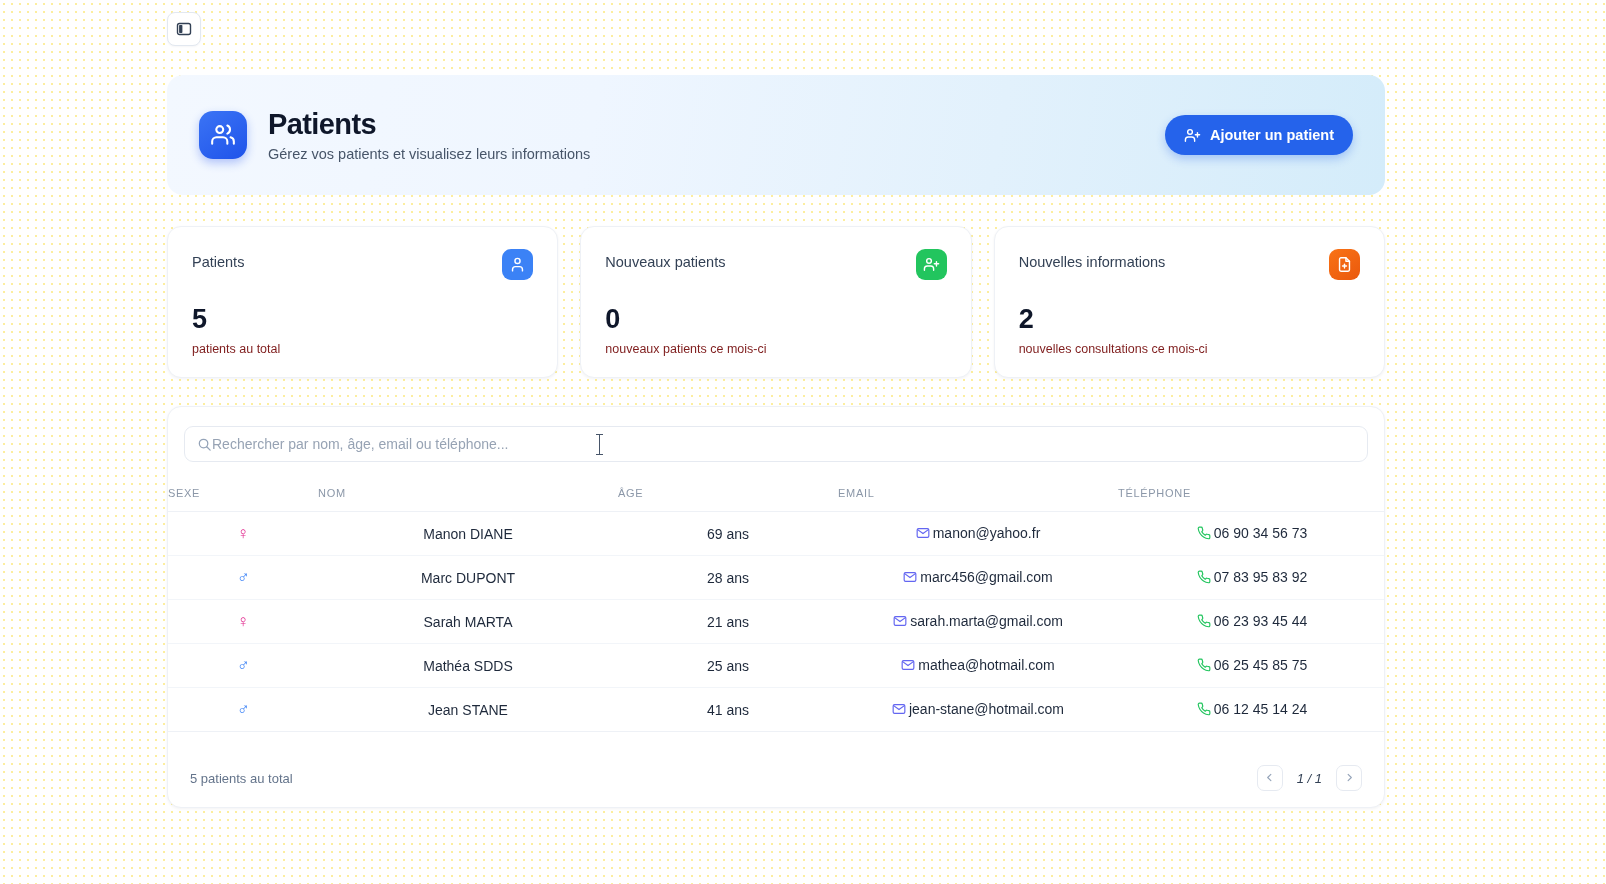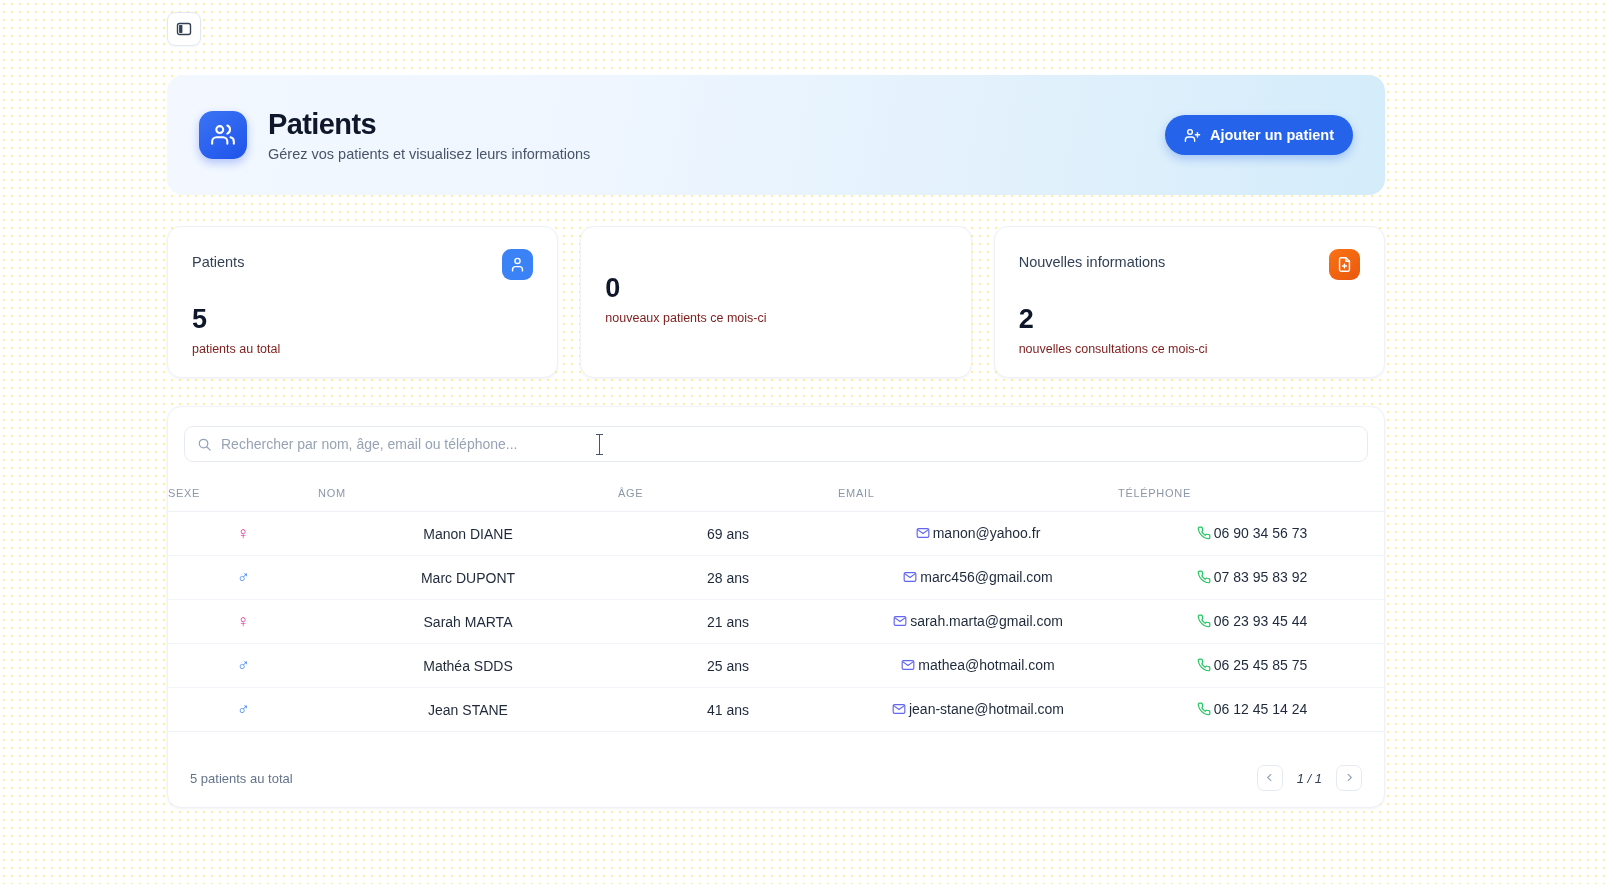"Nouveaux patients" div.stat-top { html: none -> <div> <div>Nouveaux patients</div> <div> <svg> <path></path> <circle></circle> <line></line> <line></line> </svg> </div> </div> }
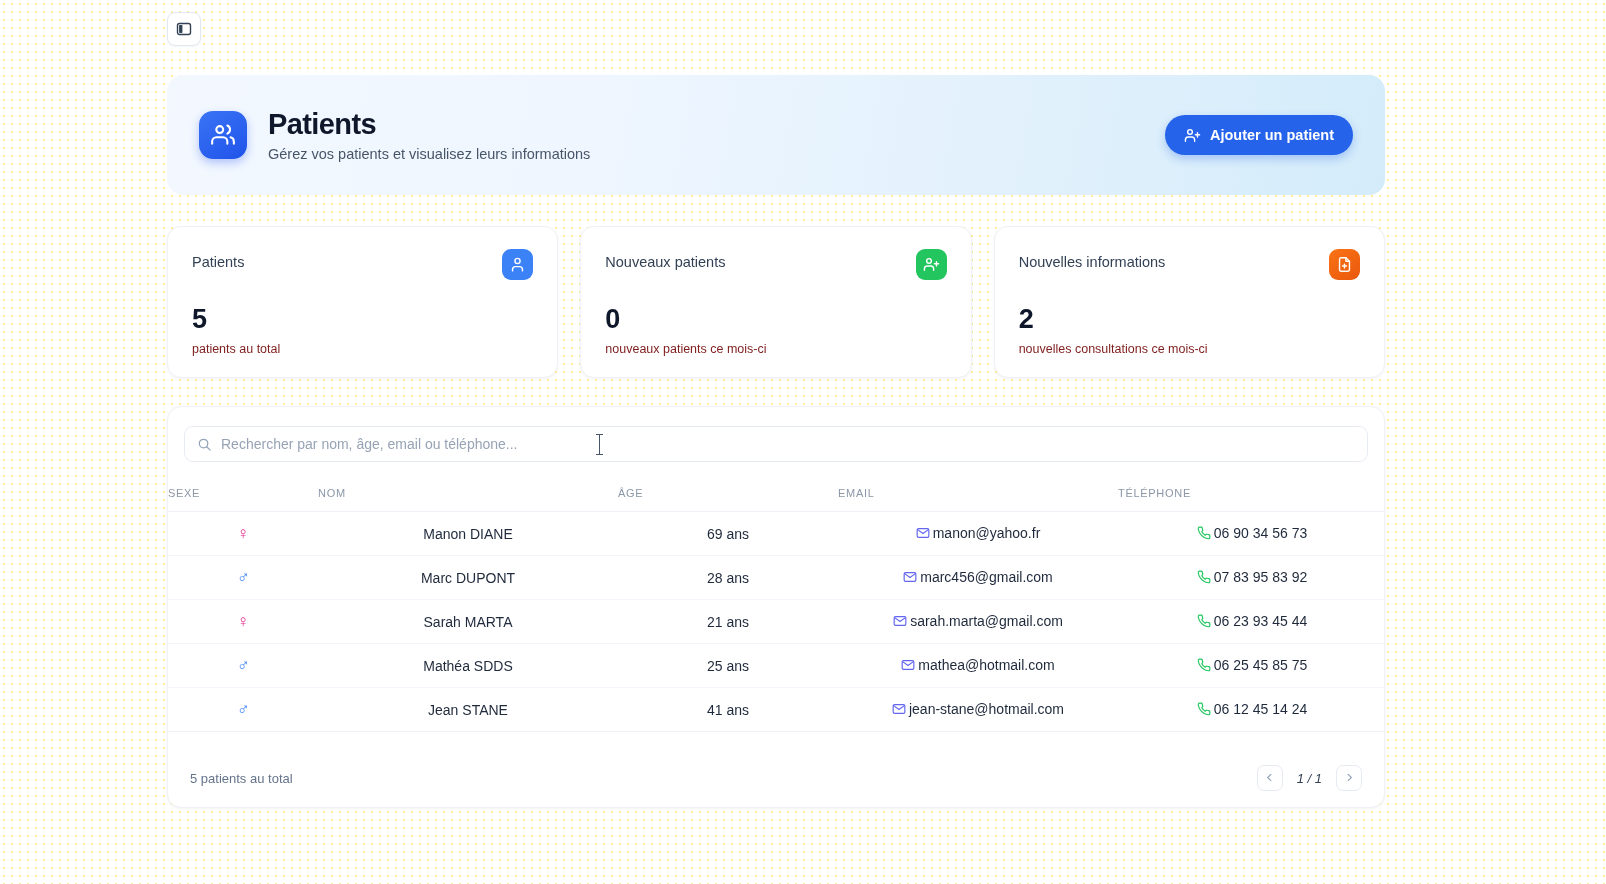"Rechercher par nom, âge, email" .search-input { margin-left: 9px -> 0 }
